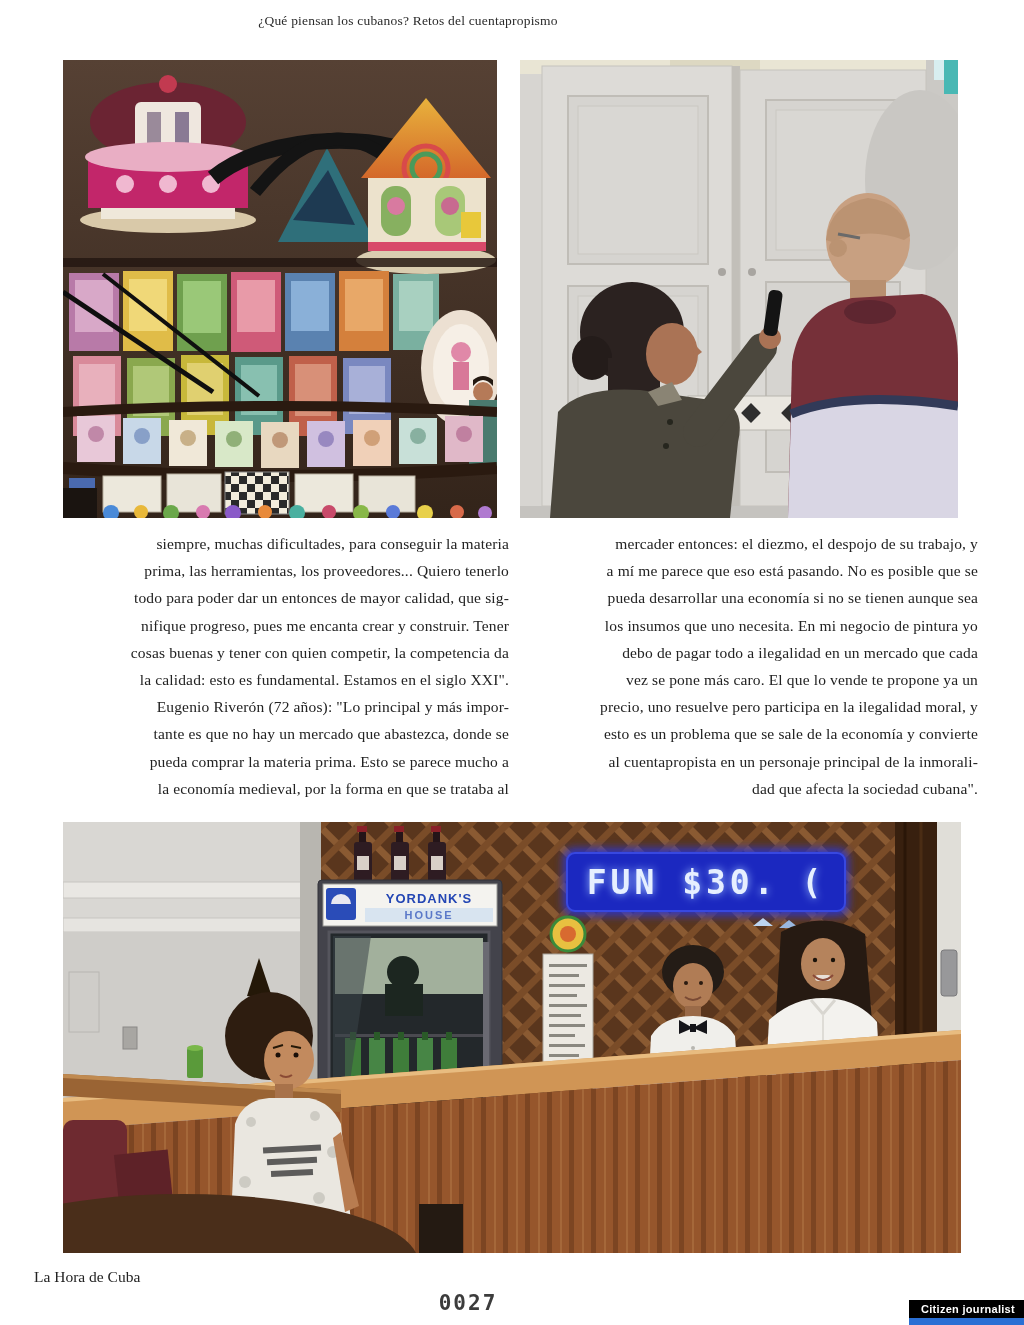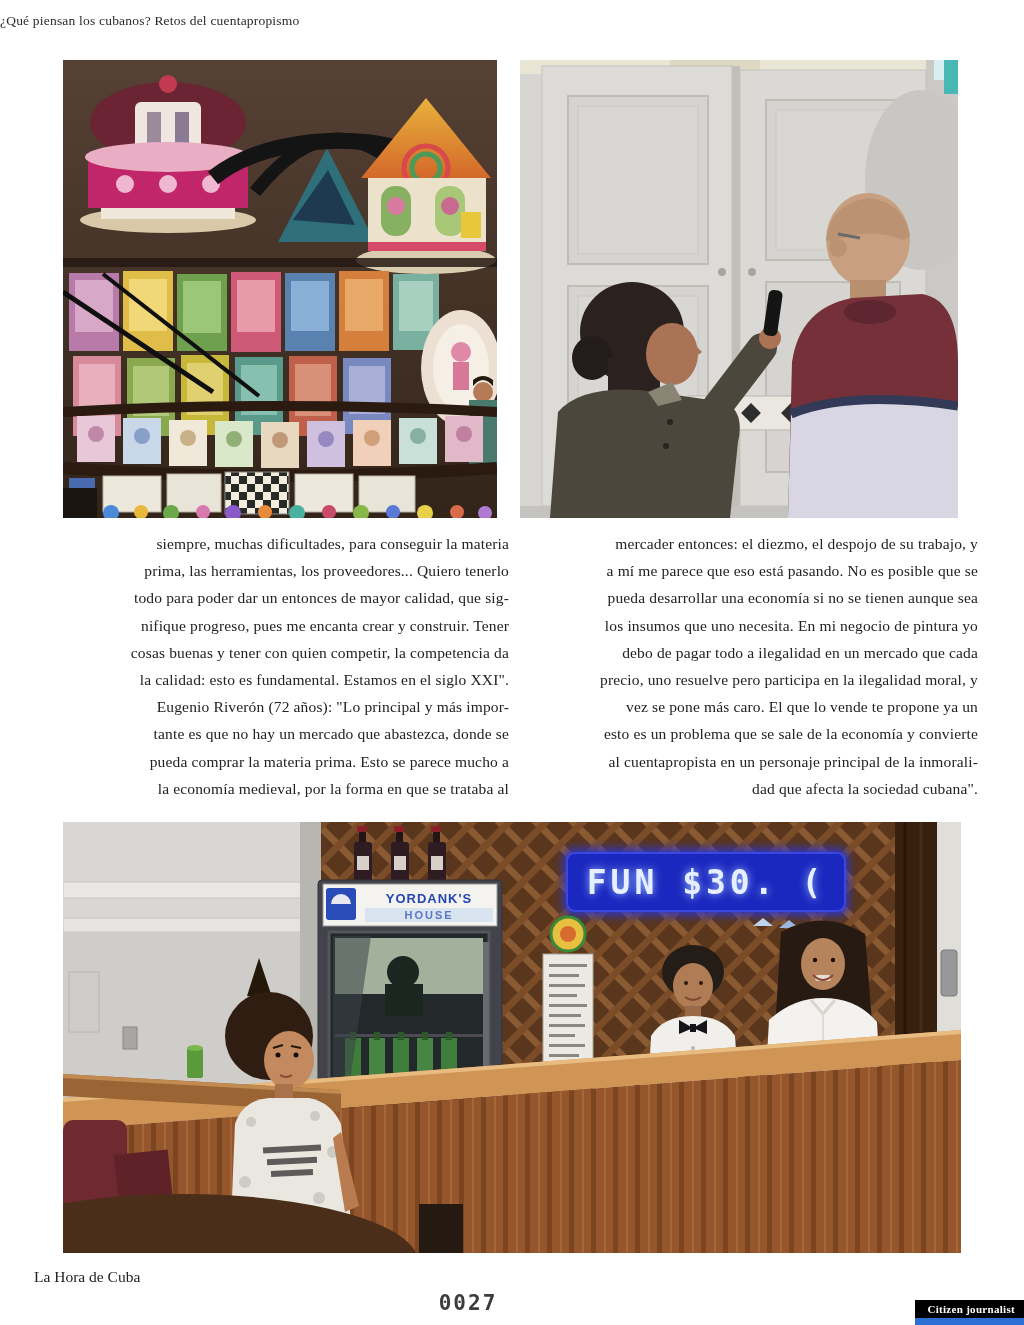"¿Qué piensan los cubanos? Retos" .page-title { text-align: left -> center }
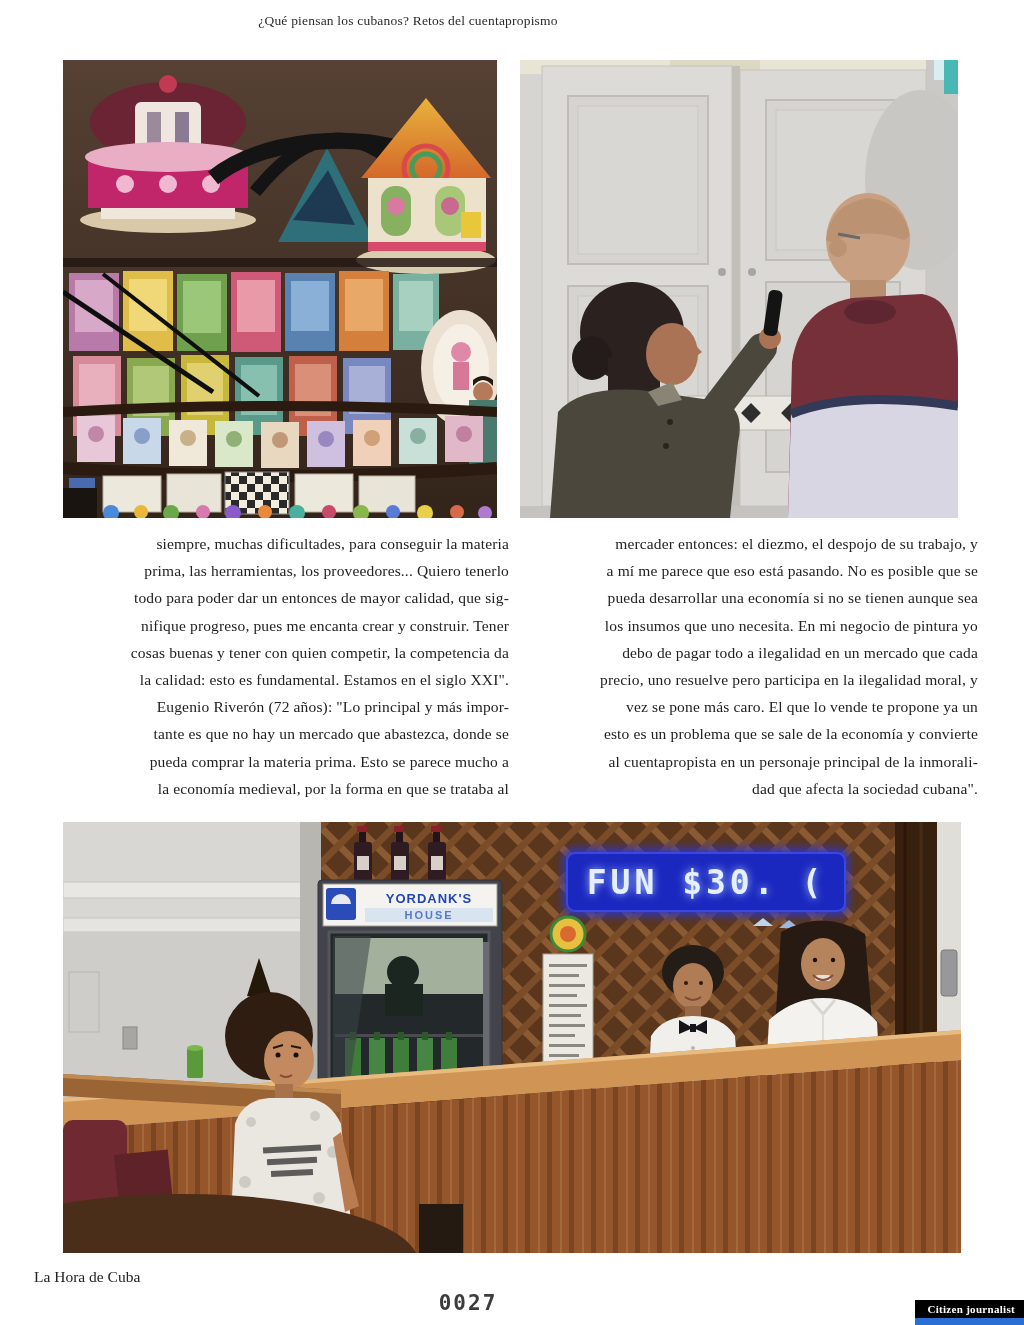"precio, uno resuelve pero participa" div.tline { order: before "vez se pone más caro." -> after "vez se pone más caro." }
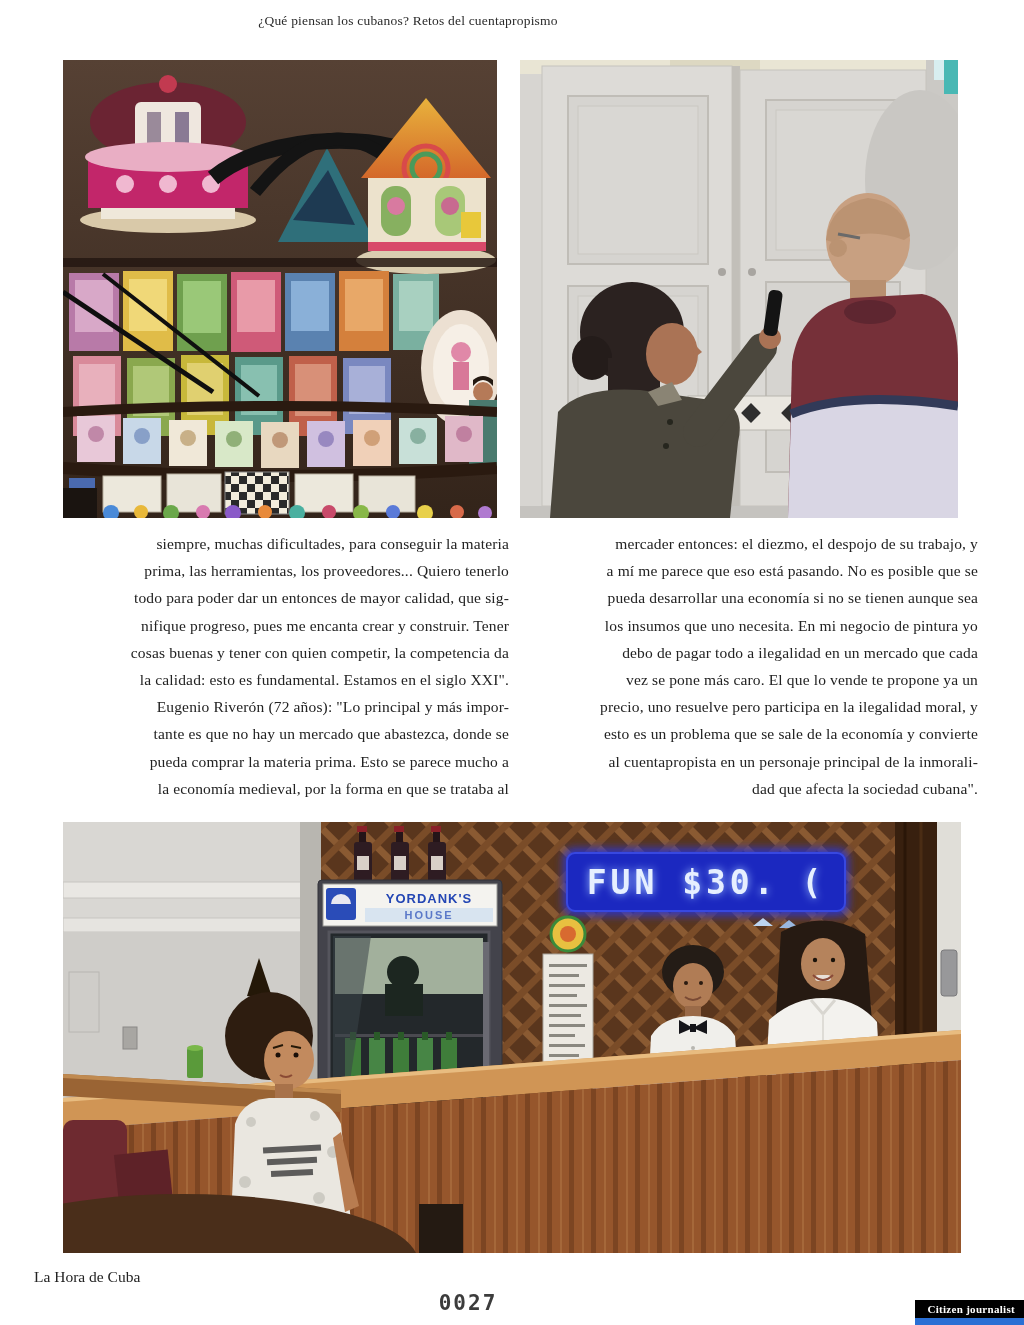"Citizen journalist" .credit .label { font-family: Liberation Serif, serif -> Liberation Sans, sans-serif }
